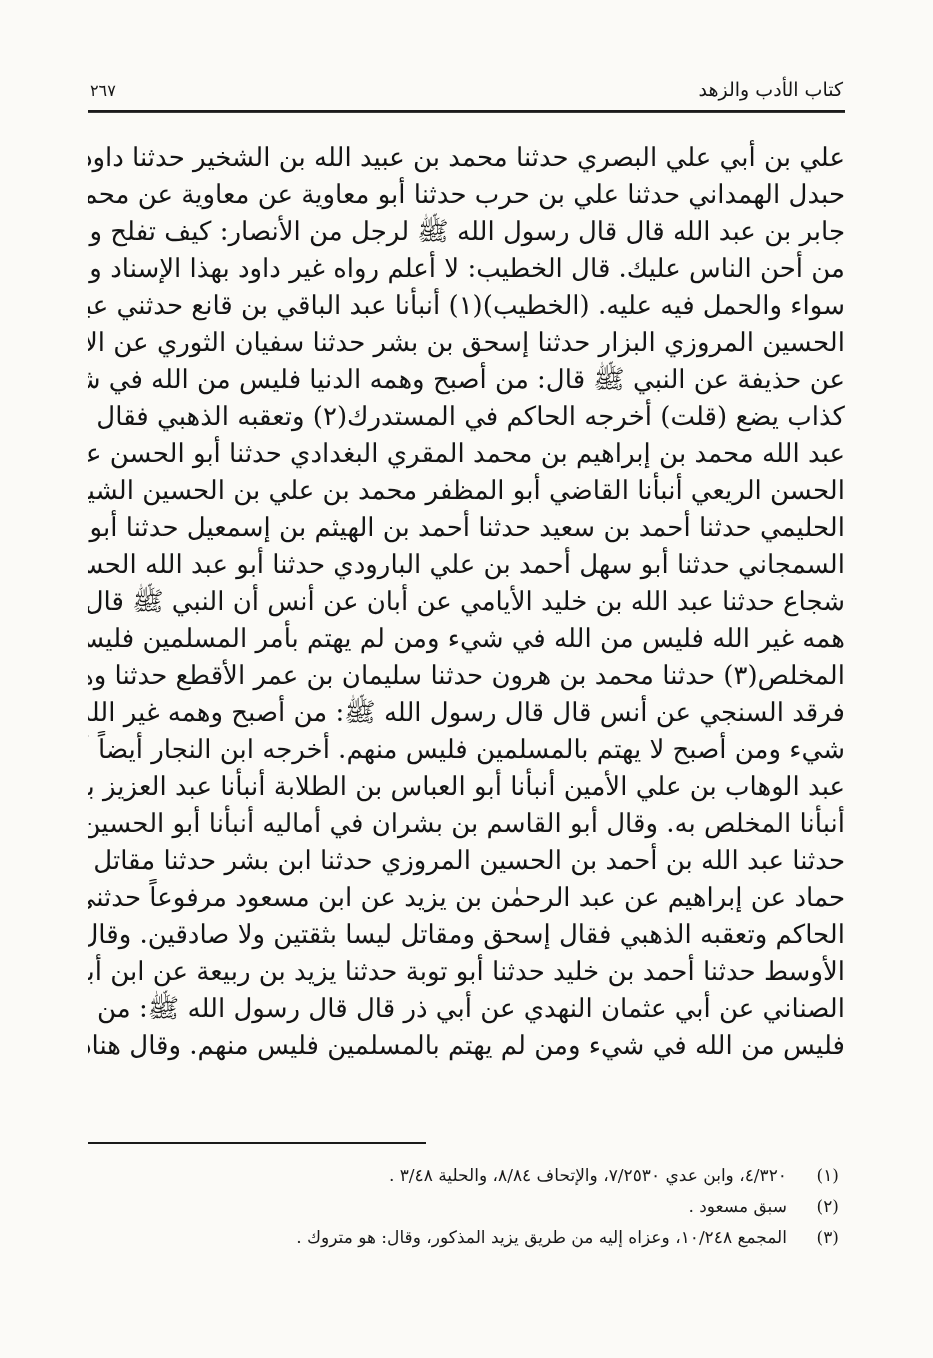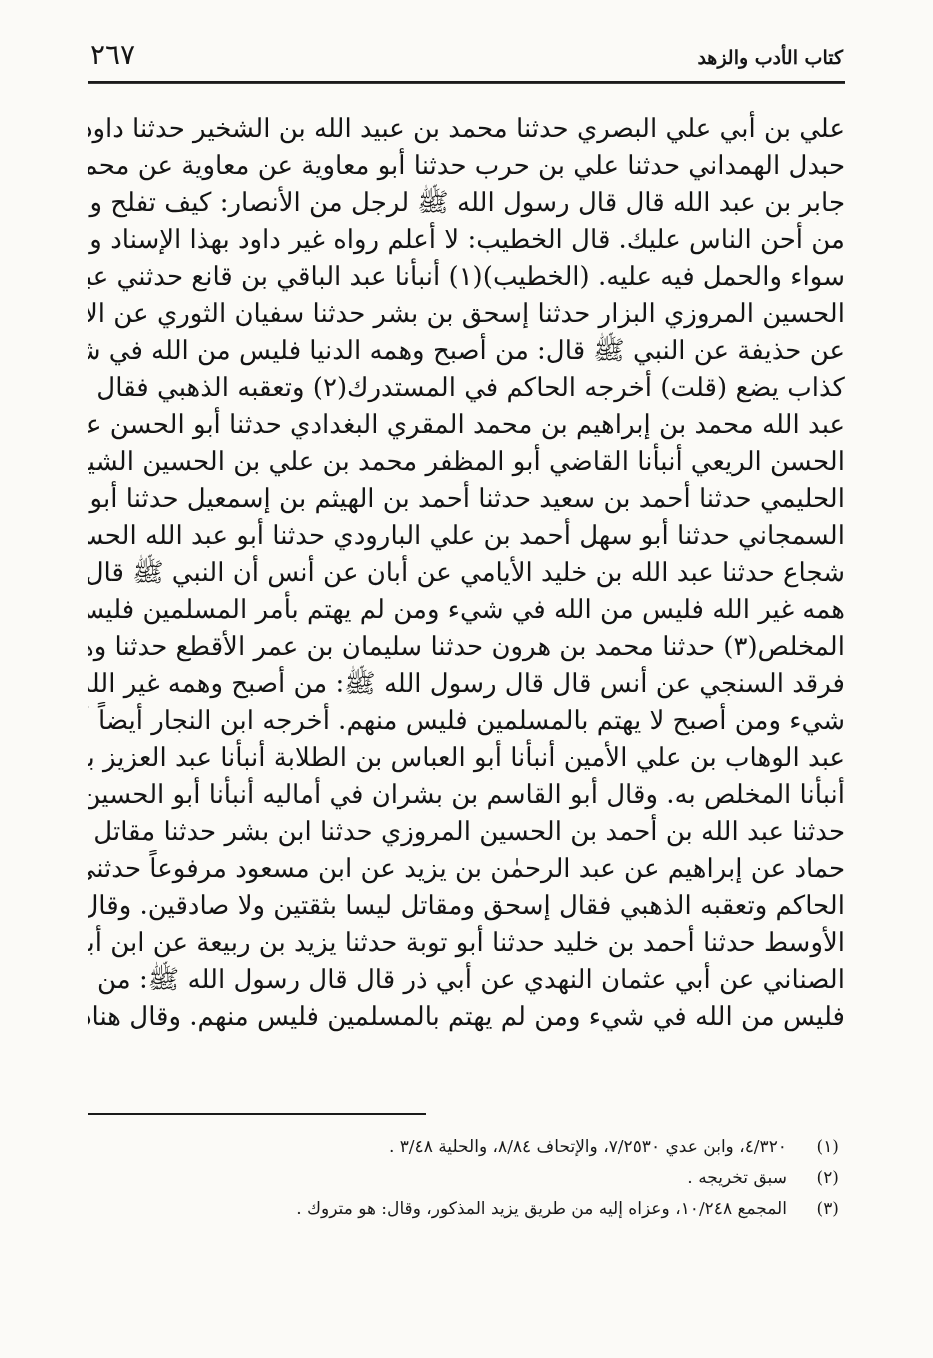"٢٦٧" .page-number { font-size: 28px -> 16px }
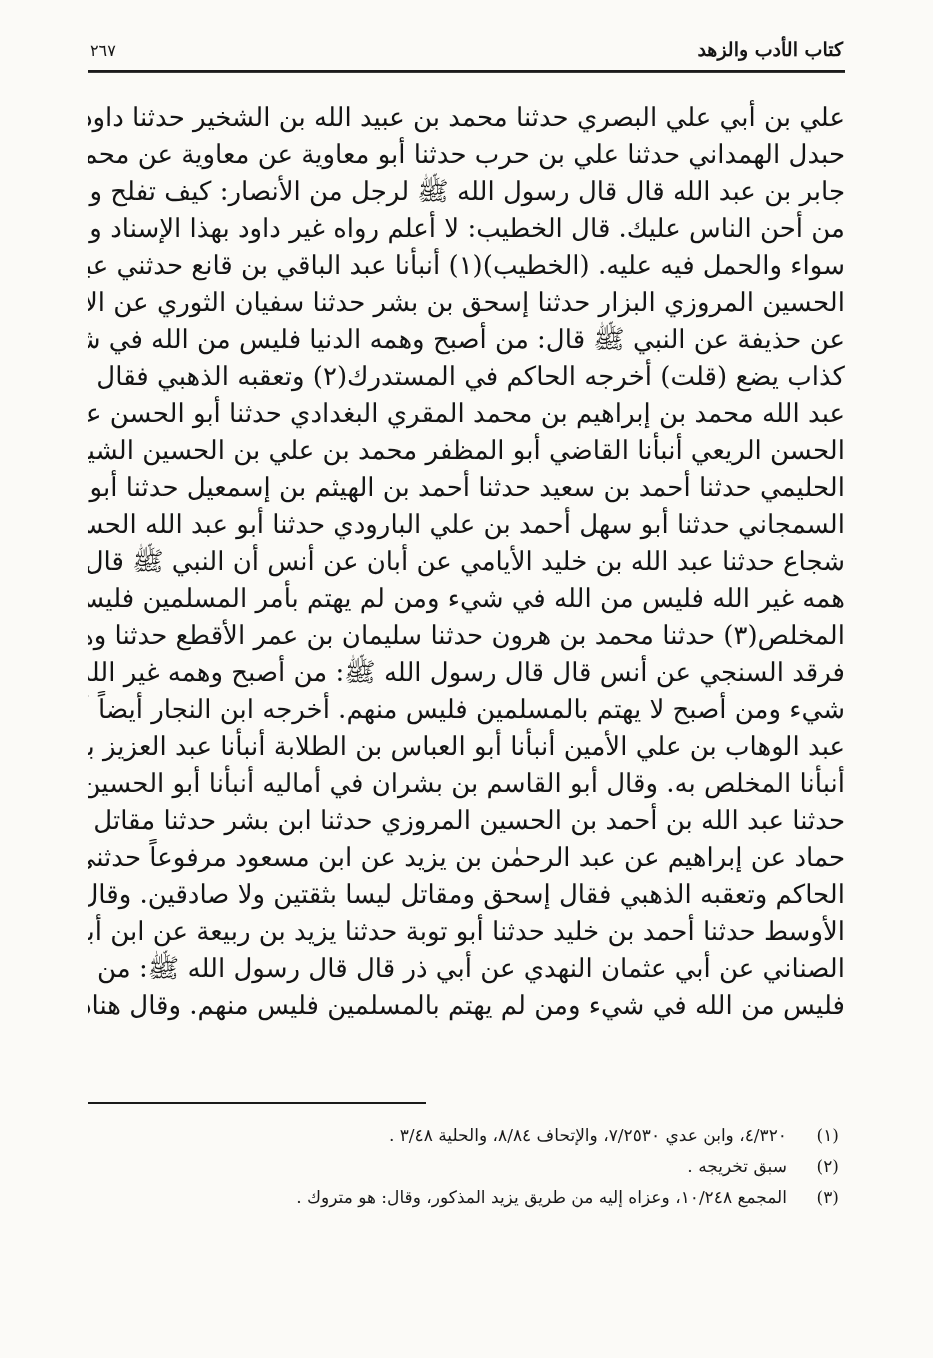"كتاب الأدب والزهد" .book-title { font-weight: 700 -> 400; margin-top: none -> 40px }
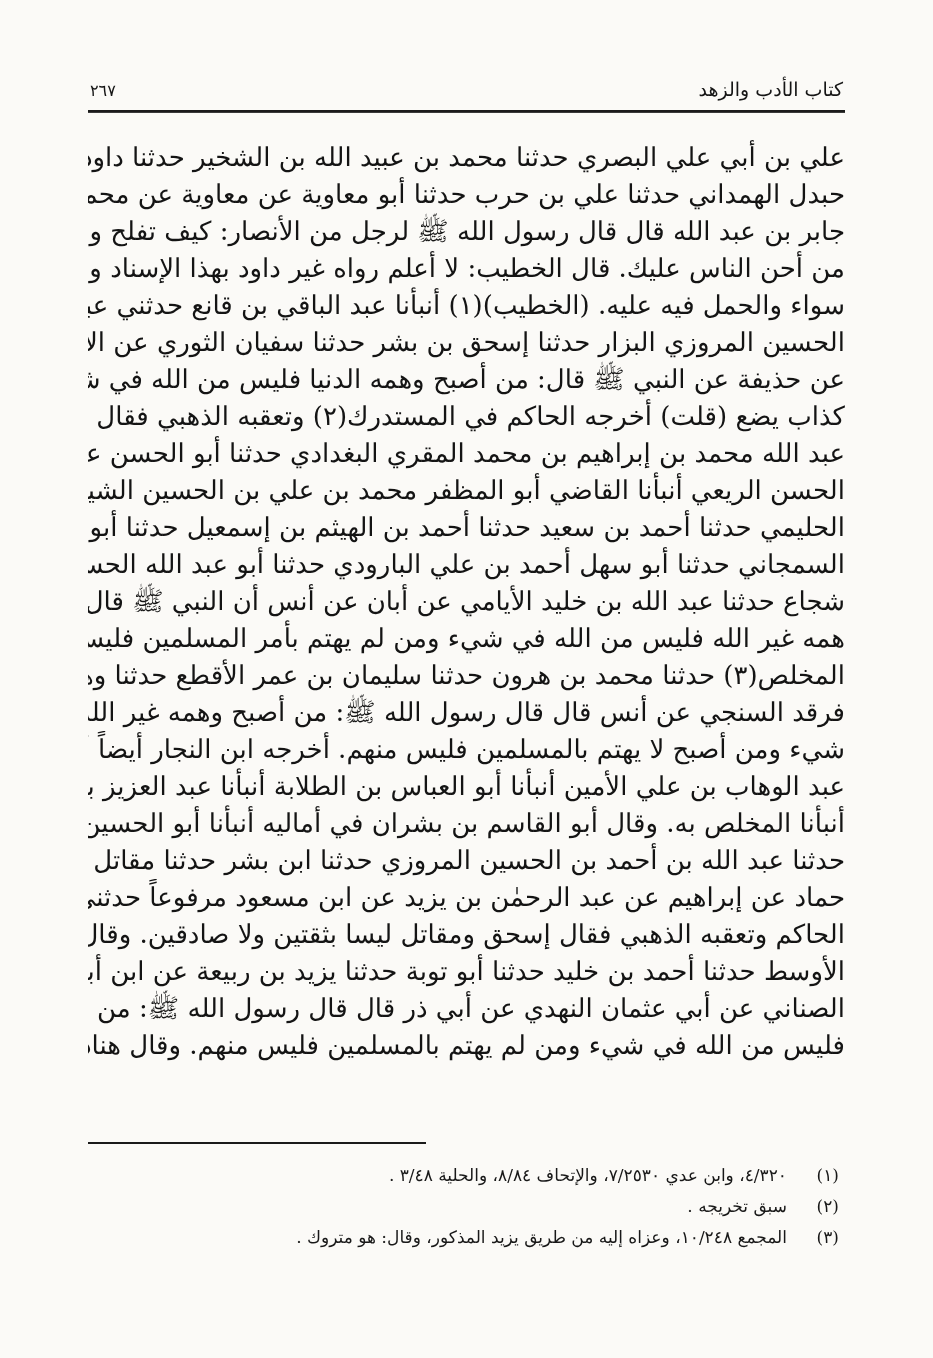"سبق تخريجه ." span.fn-text { text: تخريجه -> مسعود }
